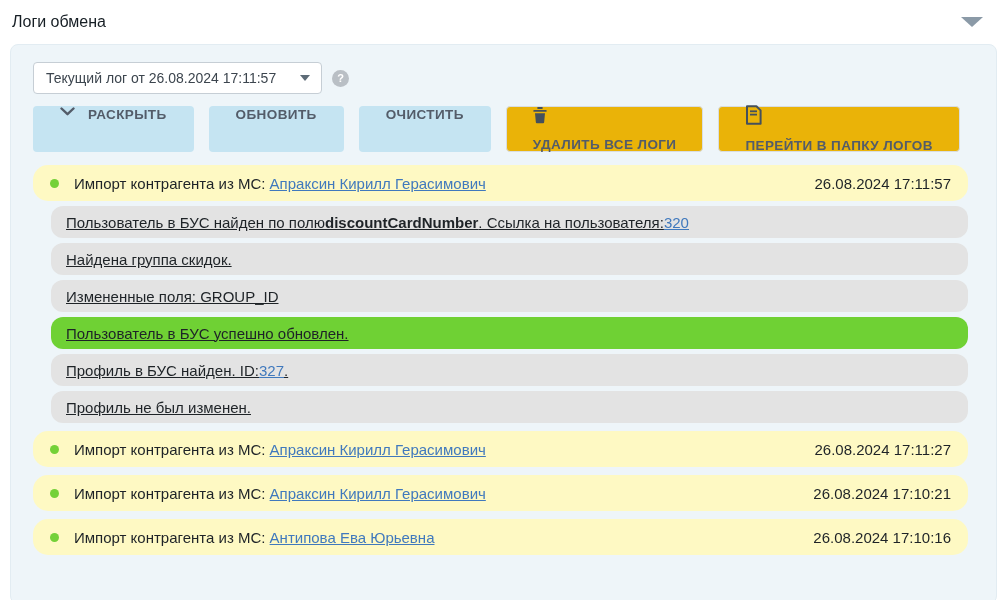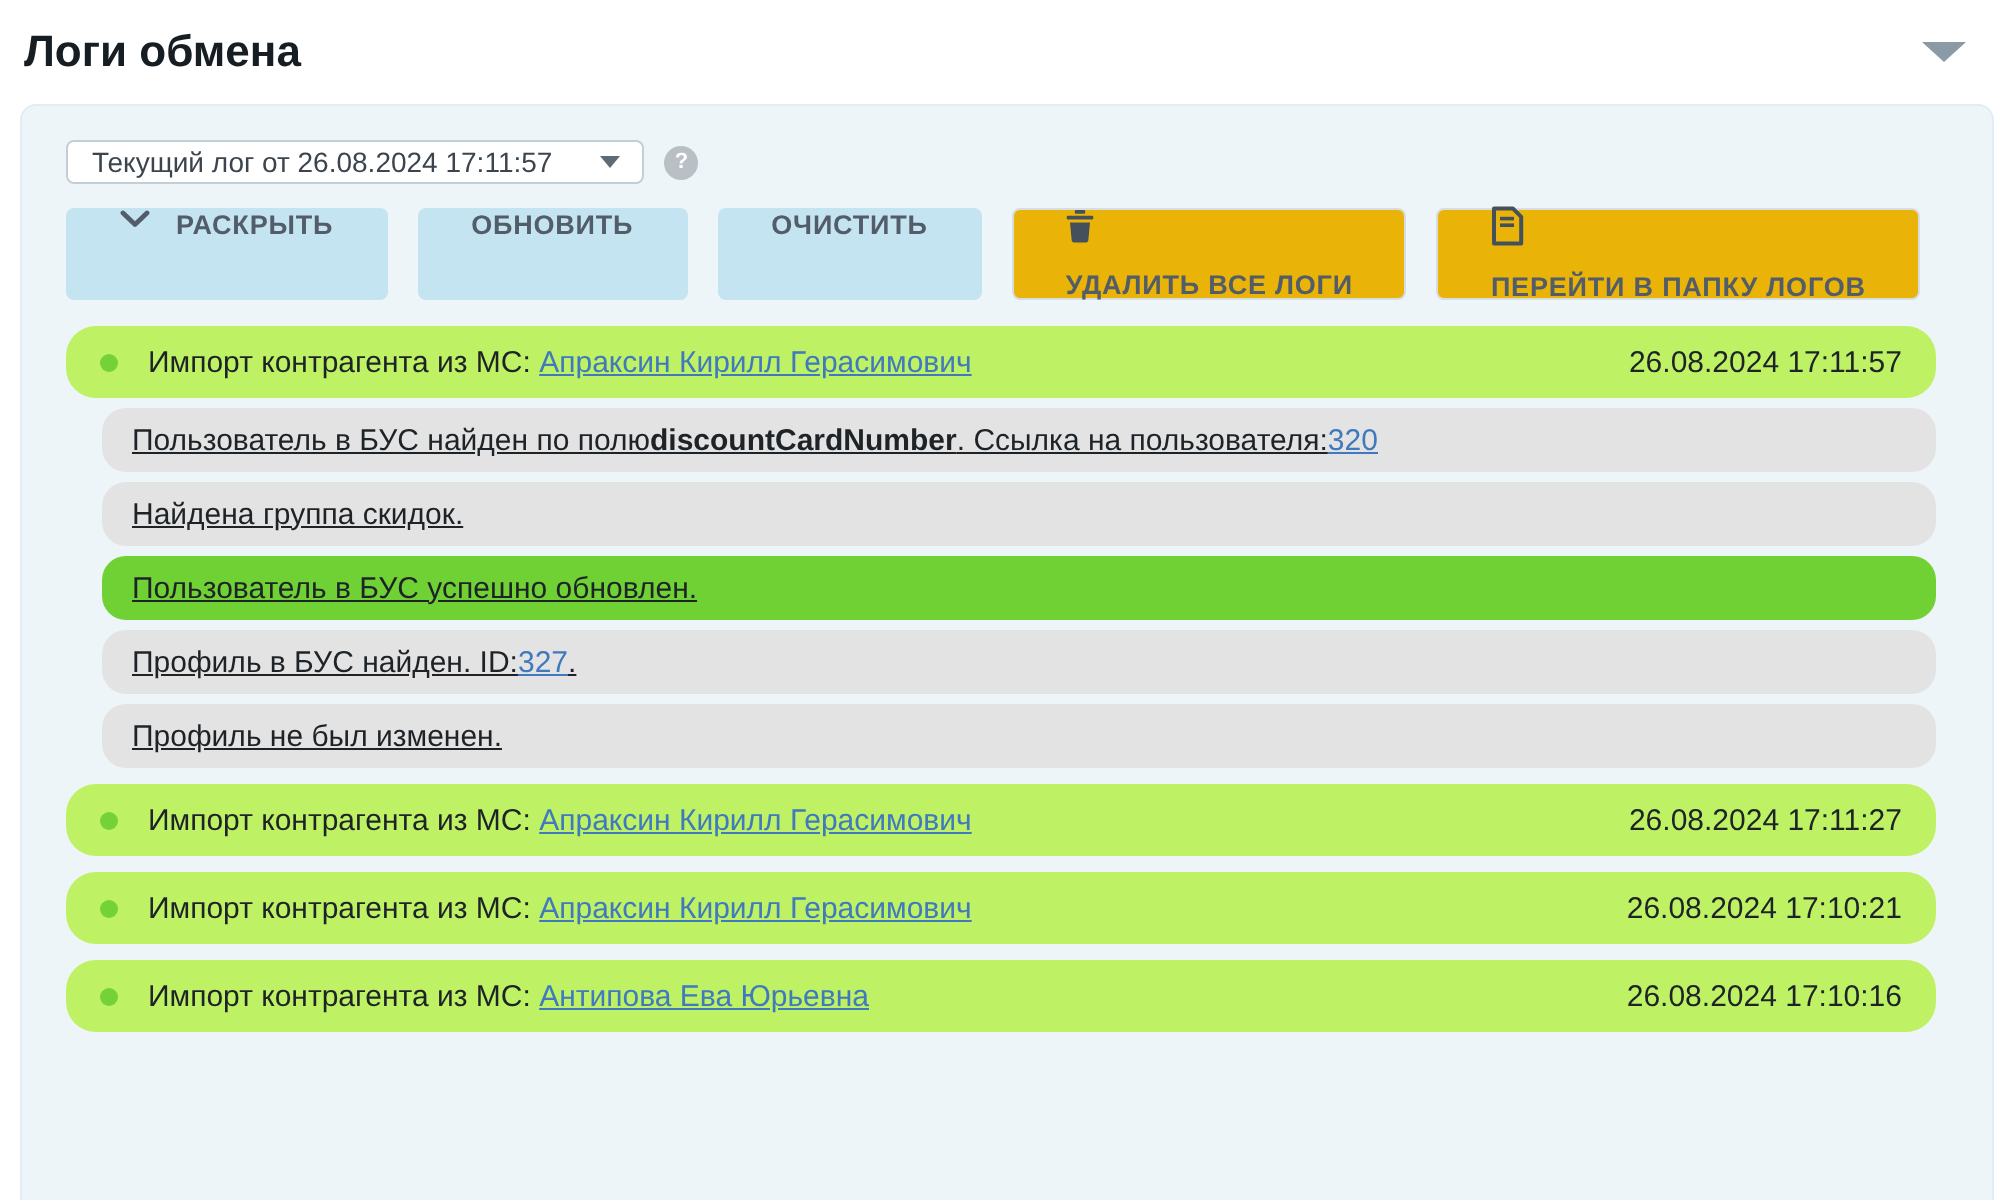"Логи обмена" .page-title { font-size: 22px -> 16px; font-weight: 700 -> 400 }
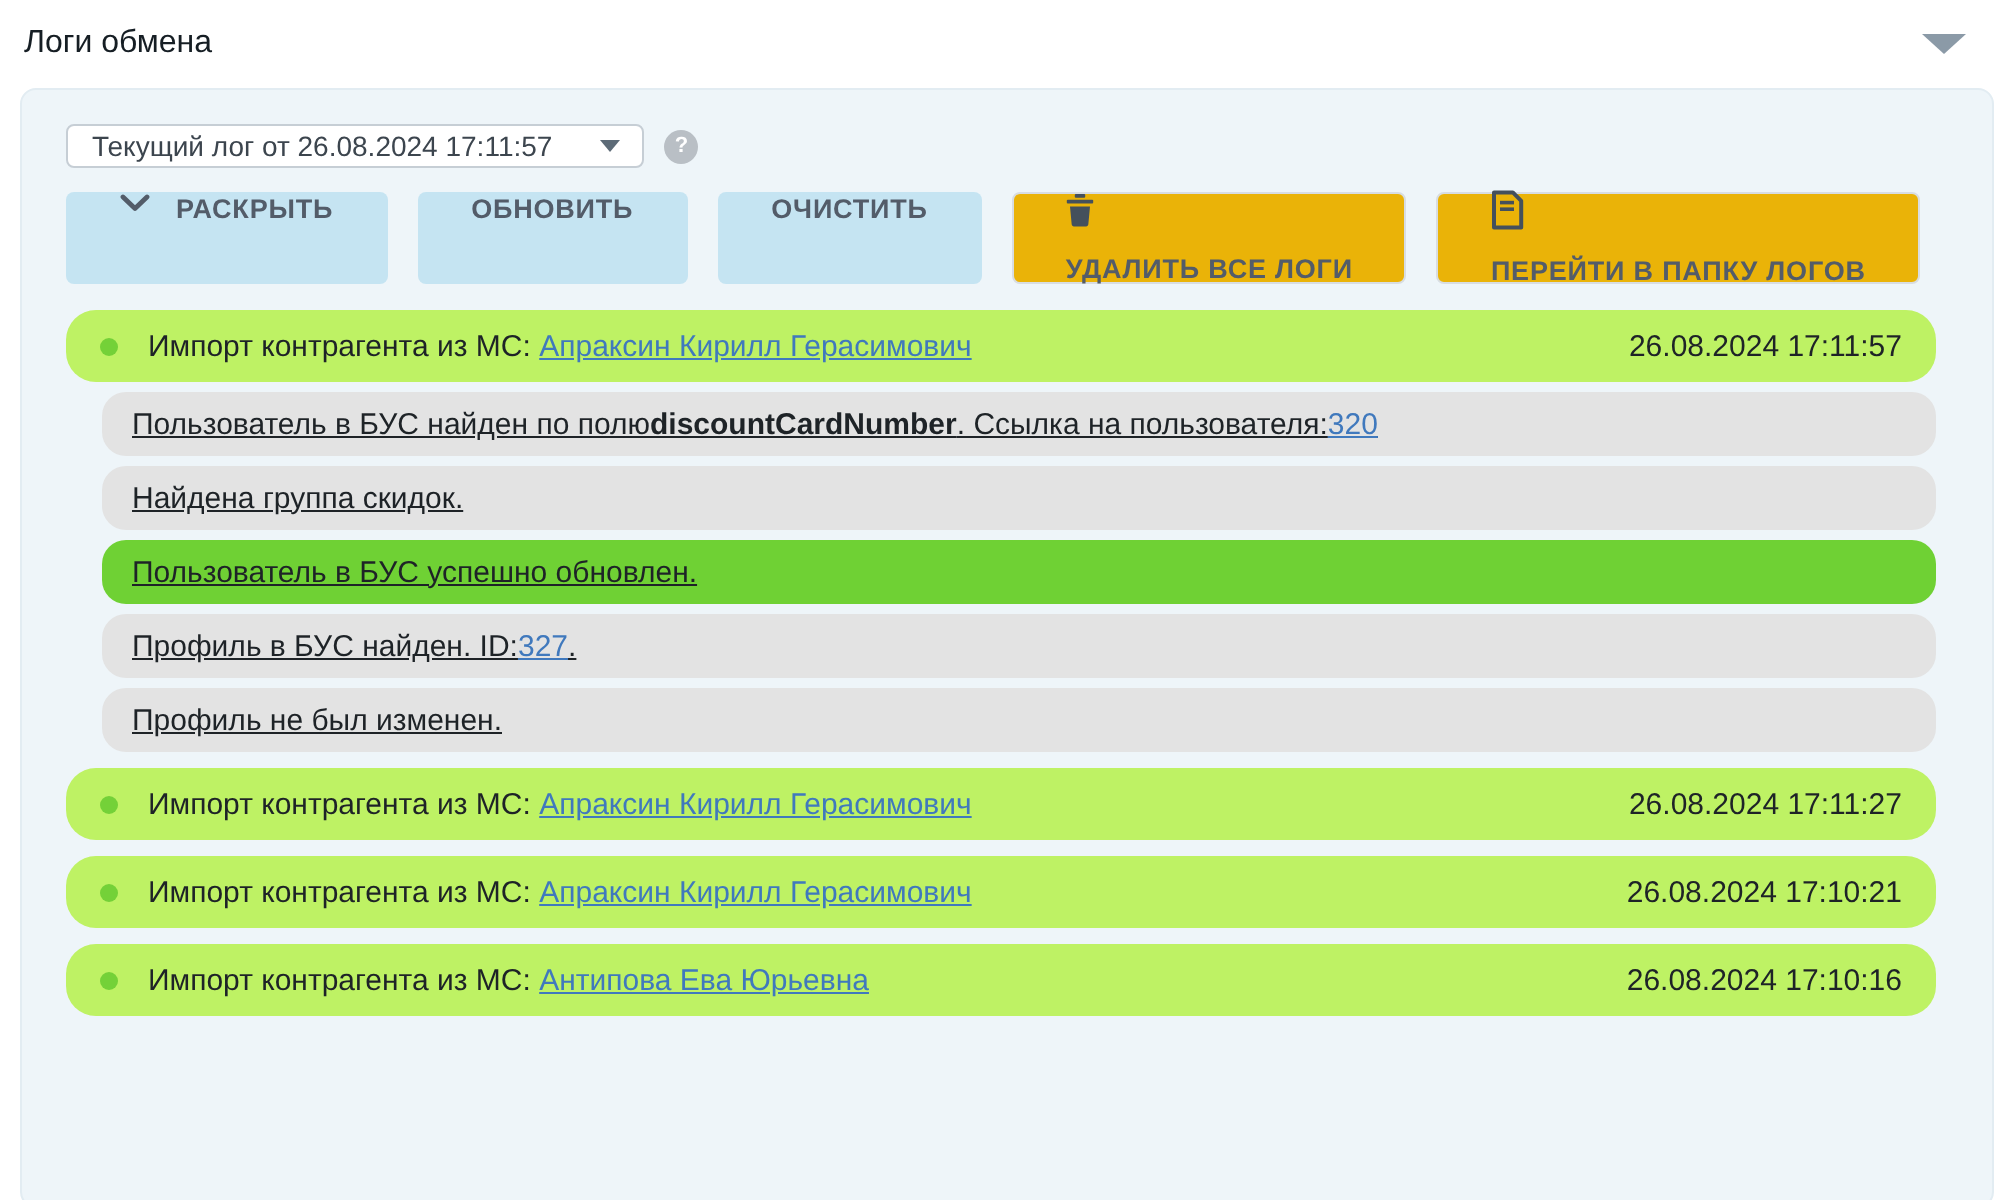"Текущий лог от 26.08.2024 17:11:57" .log-select { height: 22px -> 32px }
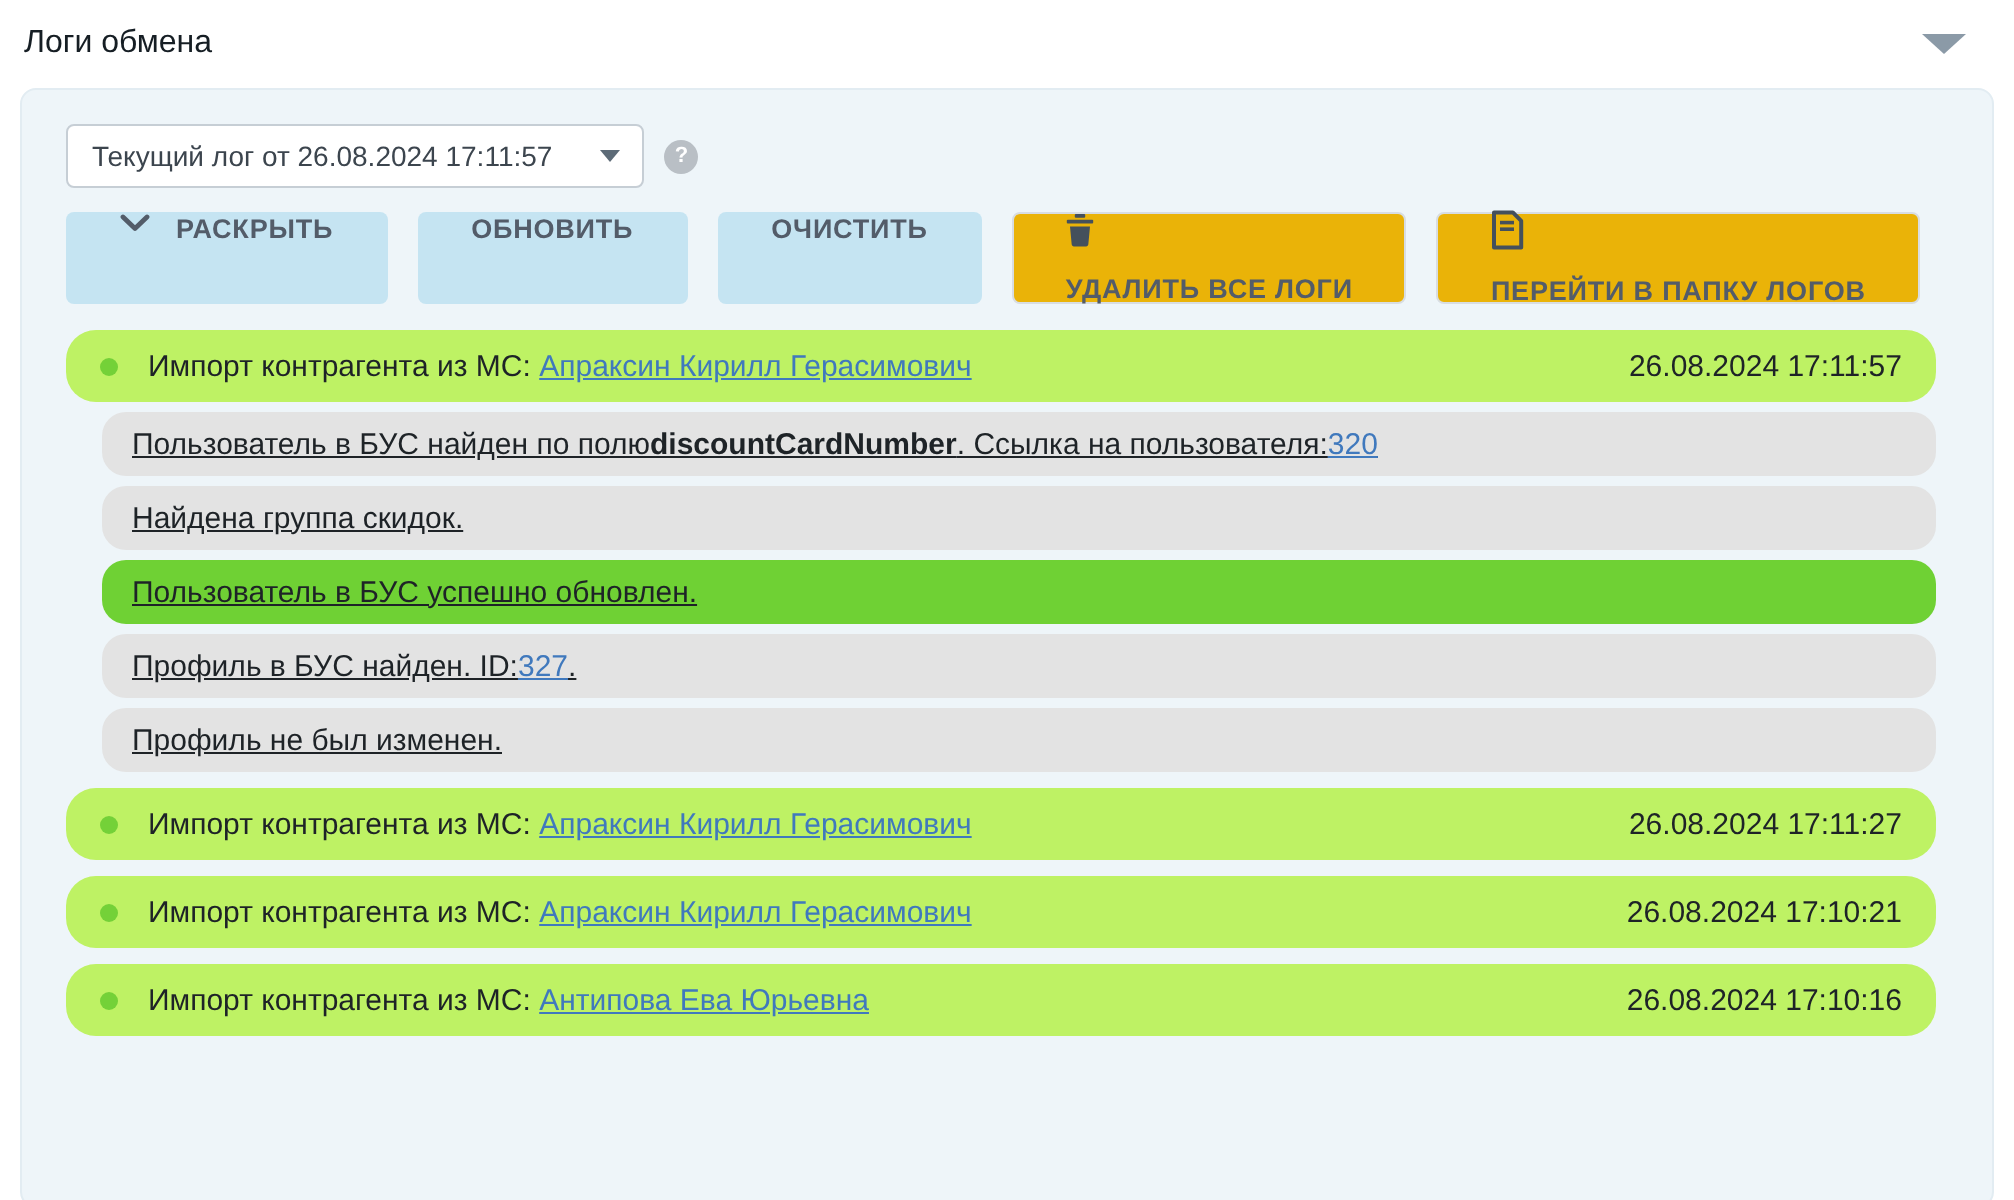"Импорт контрагента из МС: Апраксин" .entry-row { background: #bef264 -> #fef9c3 }
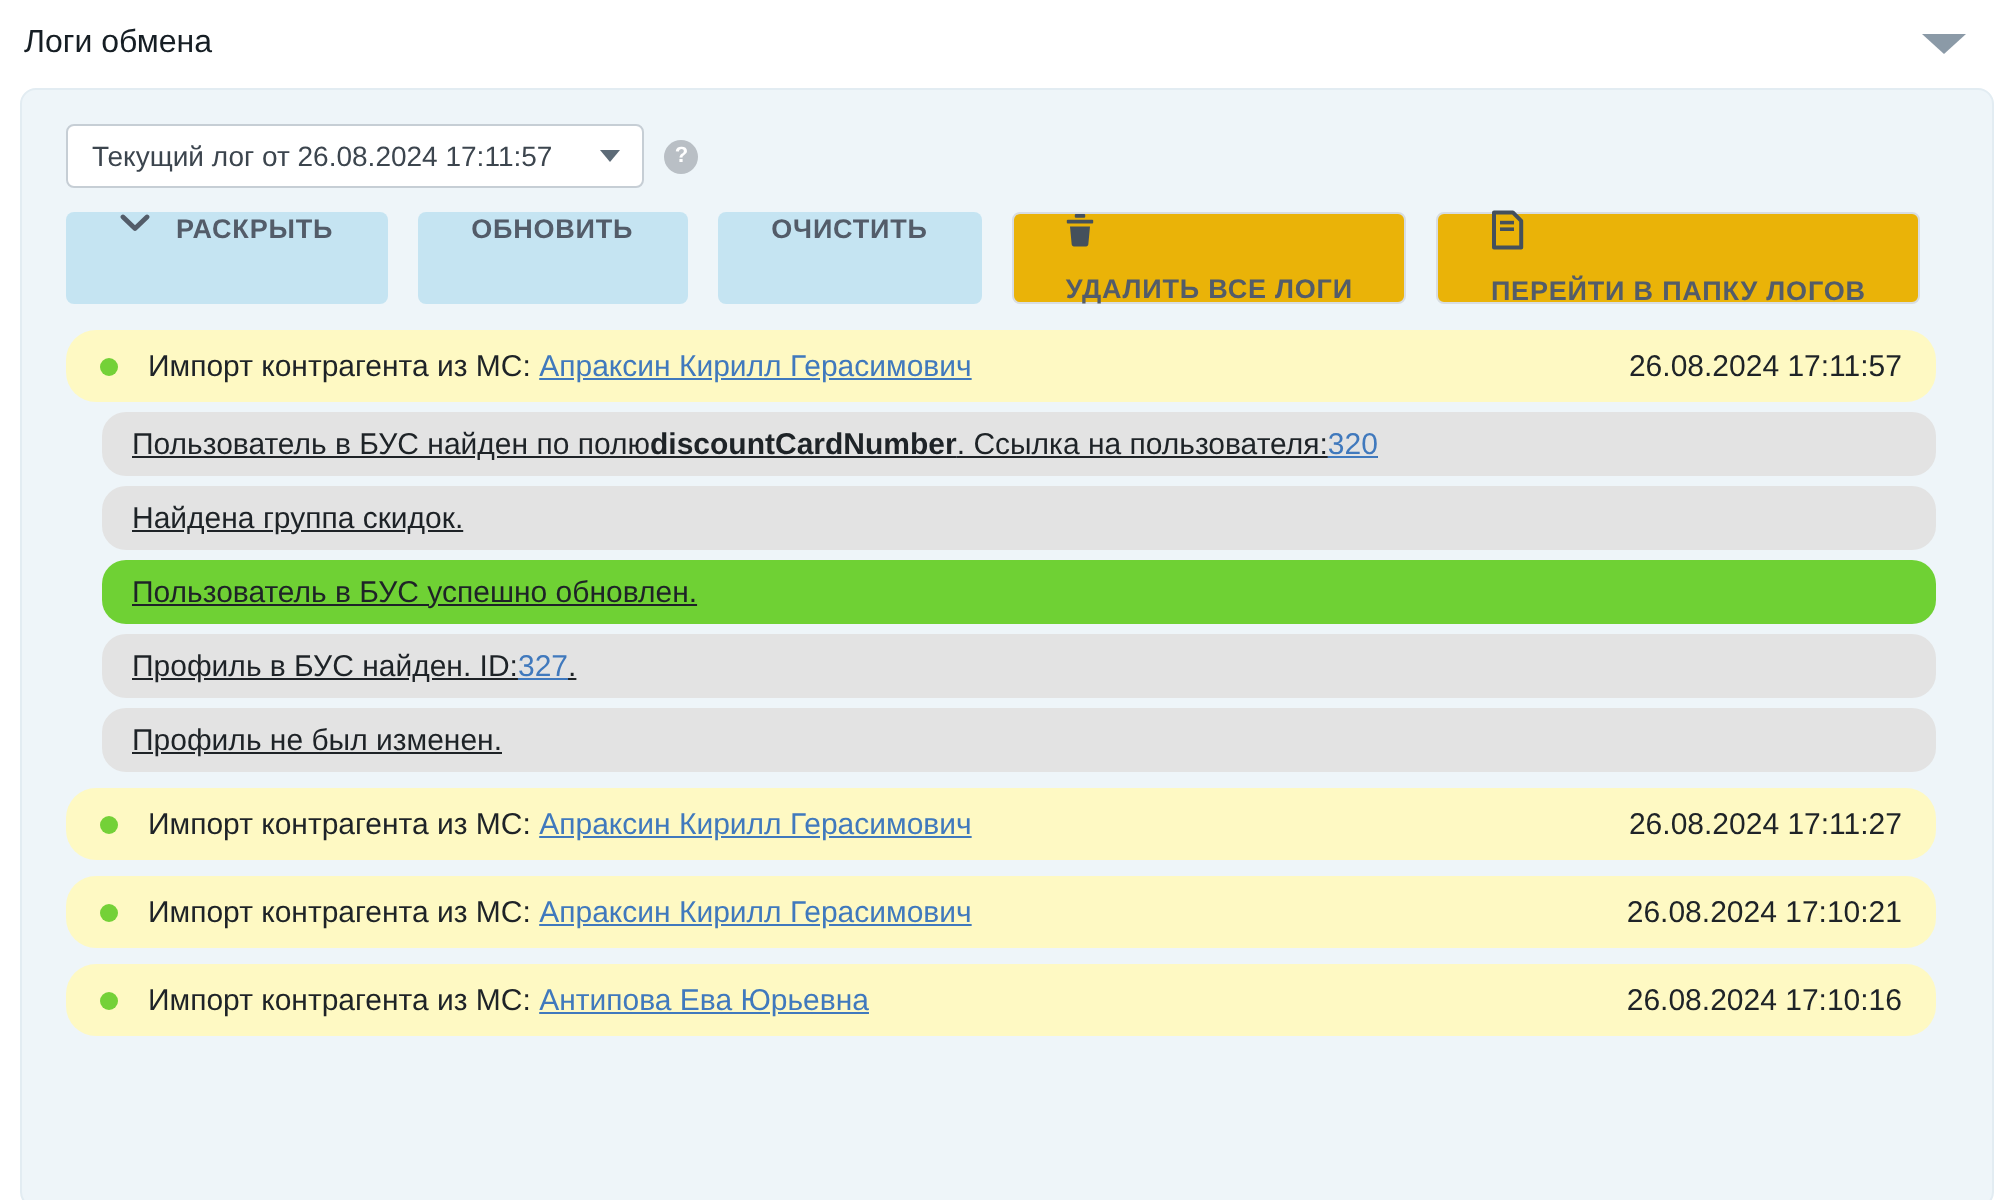"Измененные поля: GROUP_ID" div.detail-row { html: none -> <div> <span>Измененные поля: GROUP_ID</span> </div> }
